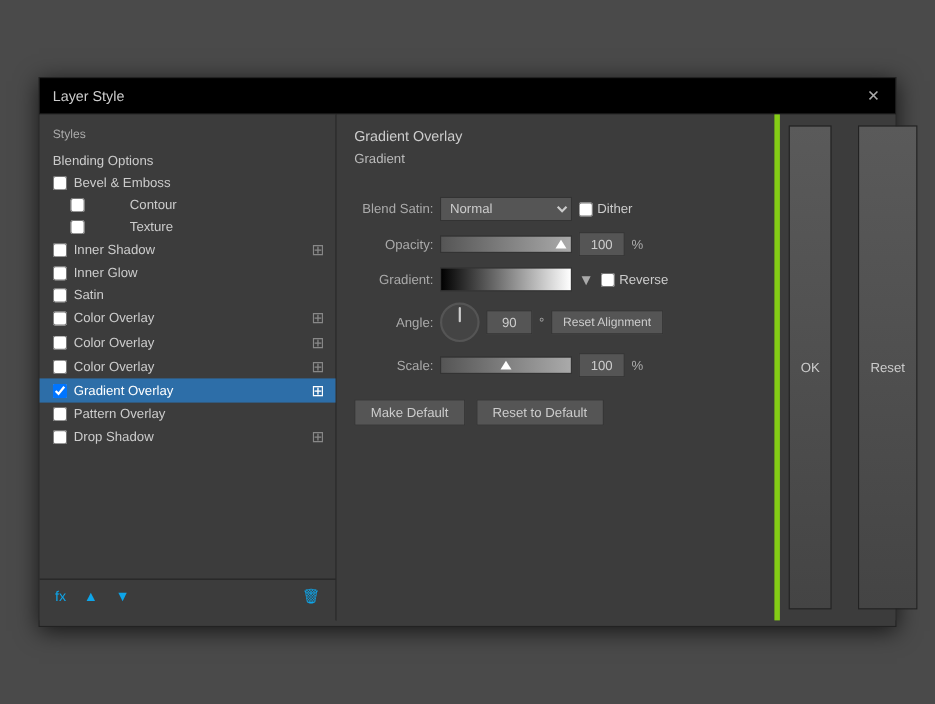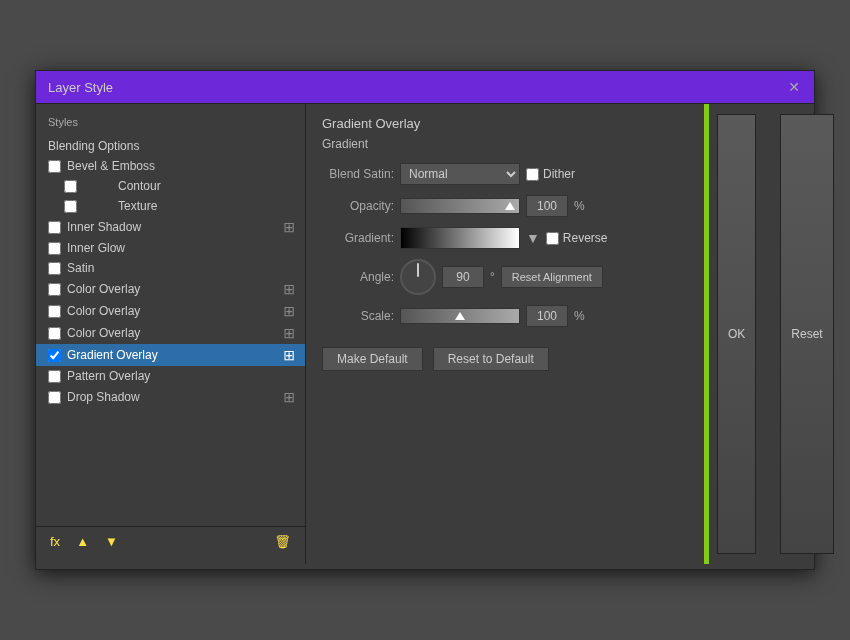"Layer Style" .title-bar { background: #6d28d9 -> #000000 }
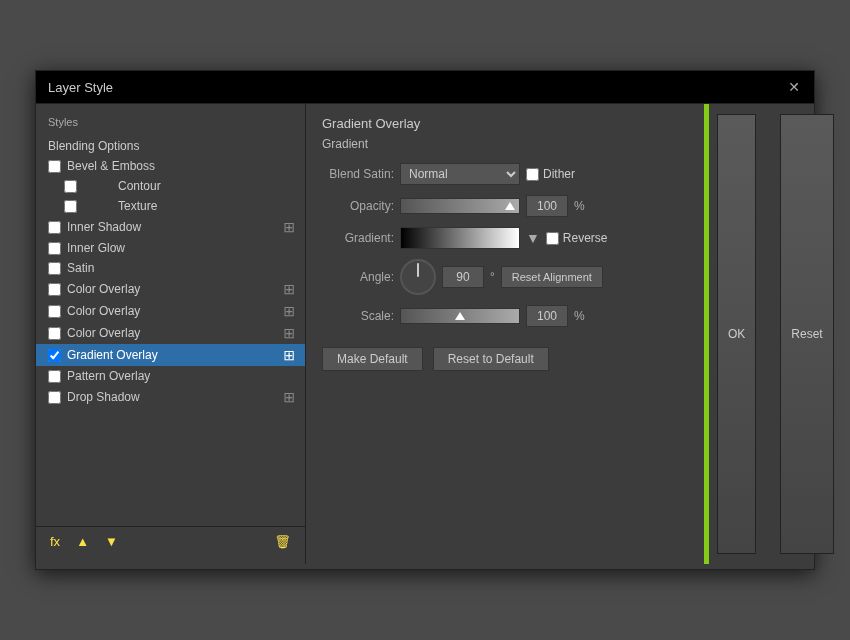"Gradient" .panel-subtitle { margin-bottom: 12px -> 28px }
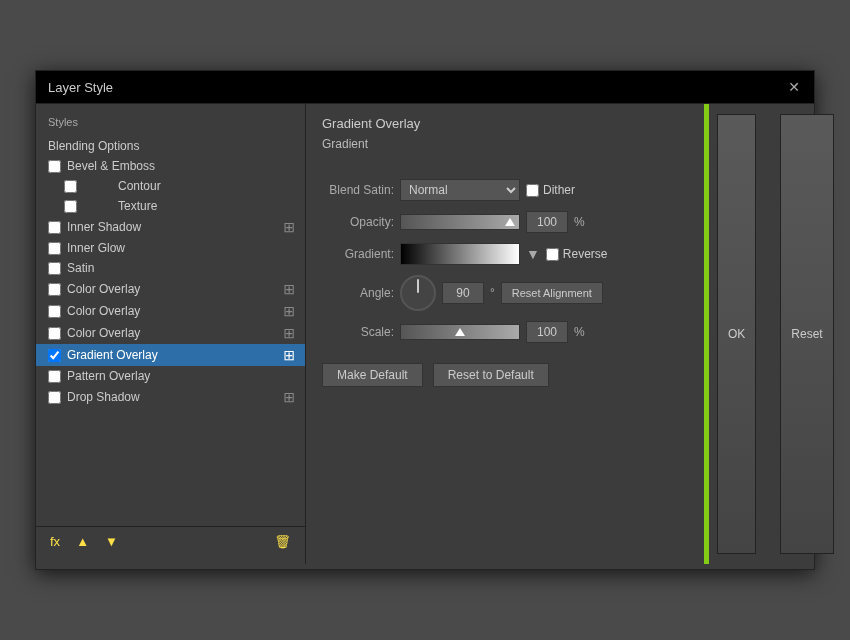"fx" .footer-btn { color: #fde047 -> #0ea5e9 }
